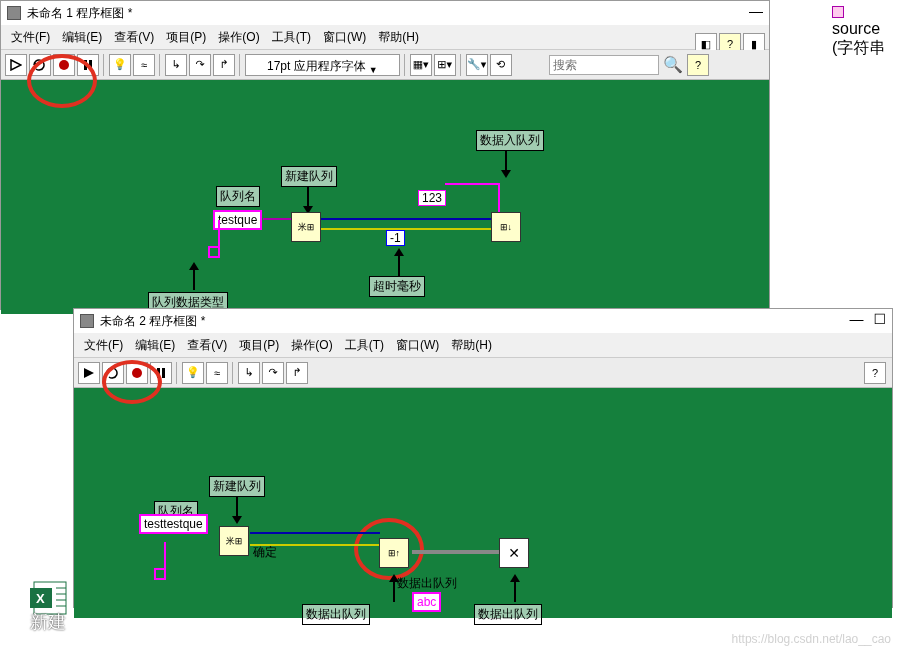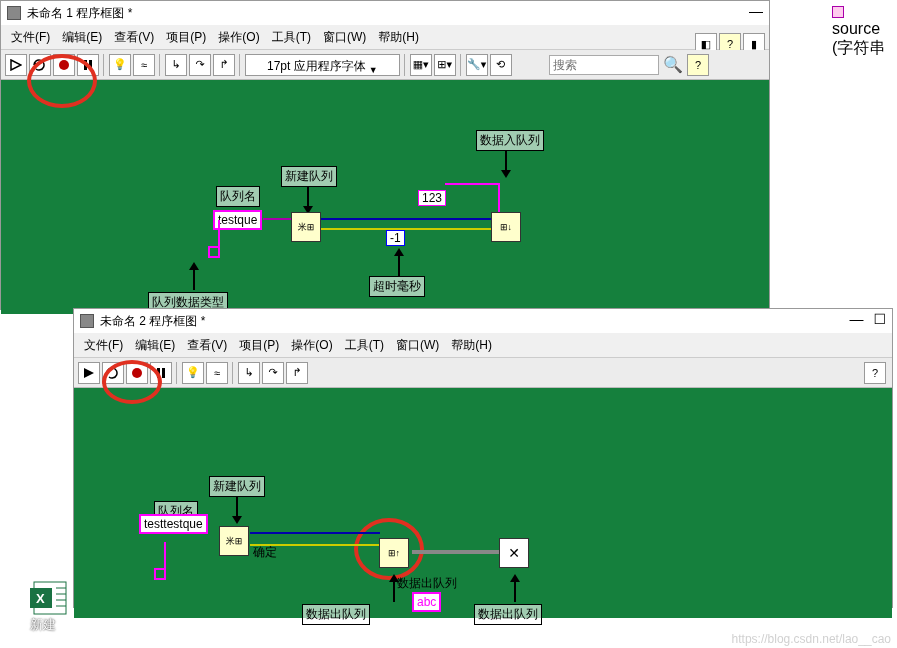"新建" .txt { font-size: 13px -> 18px }
